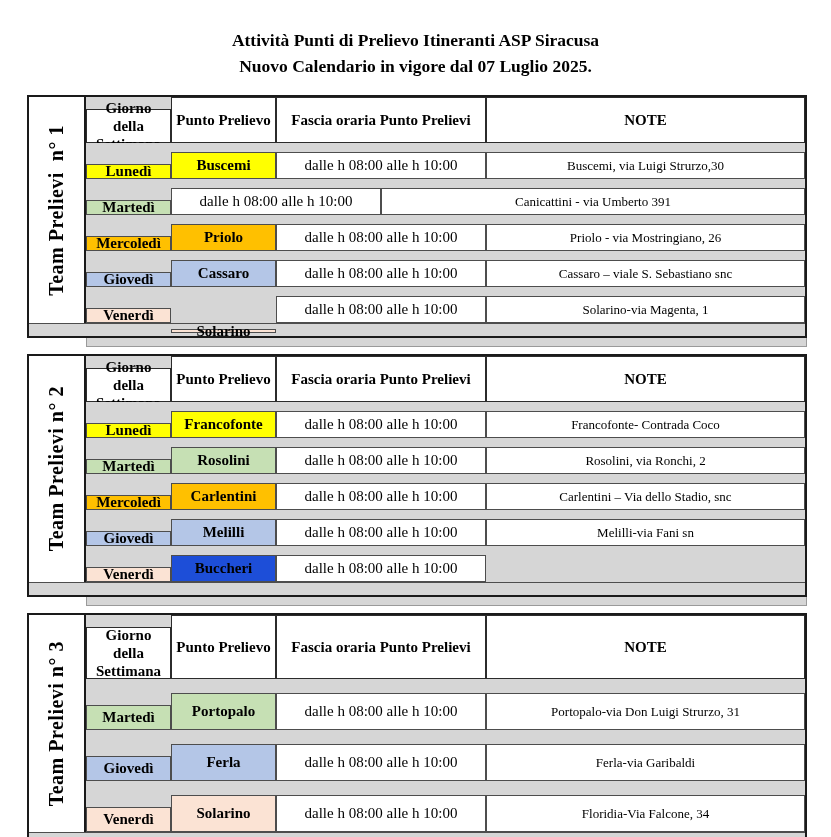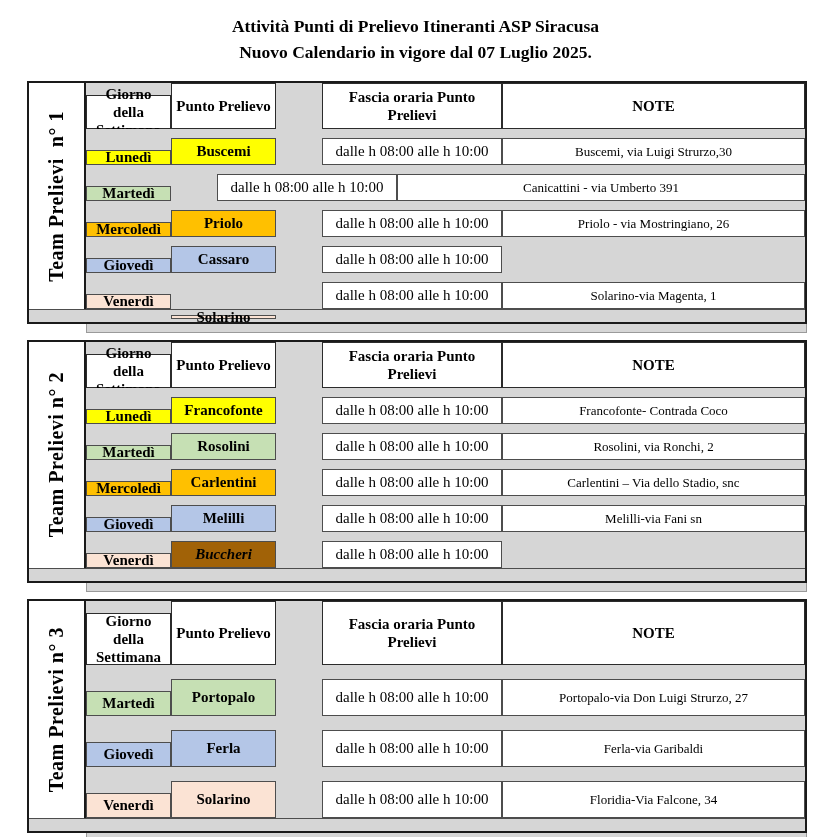"Attività Punti di Prelievo Itineranti" .title { padding-top: 13px -> 27px }
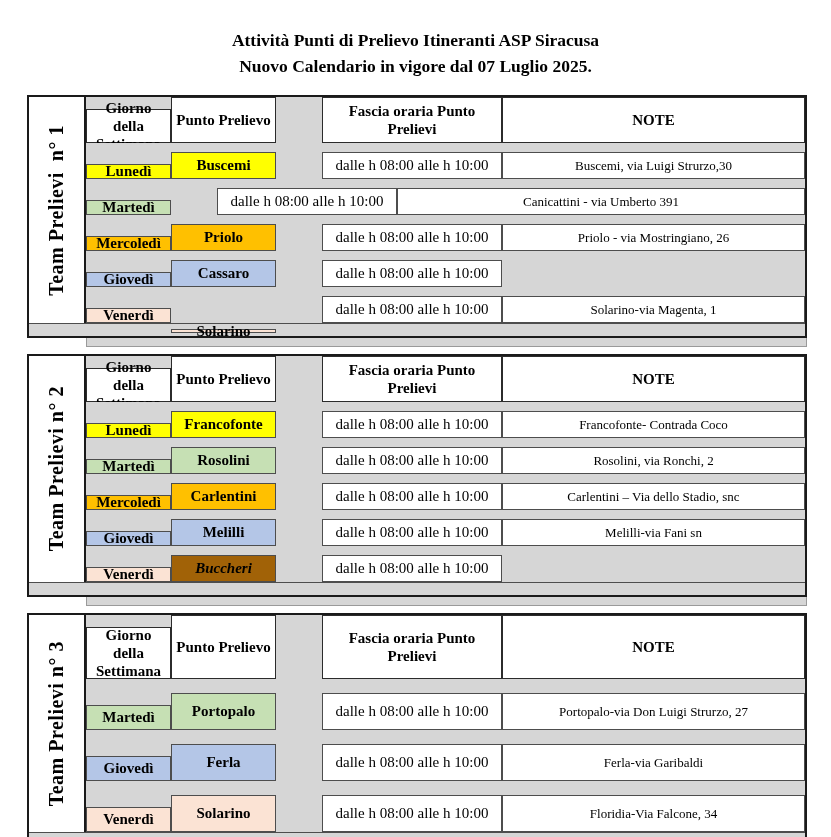"Fascia oraria Punto Prelievi" .c-time { margin-left: 46px -> none; width: 180px -> 210px }
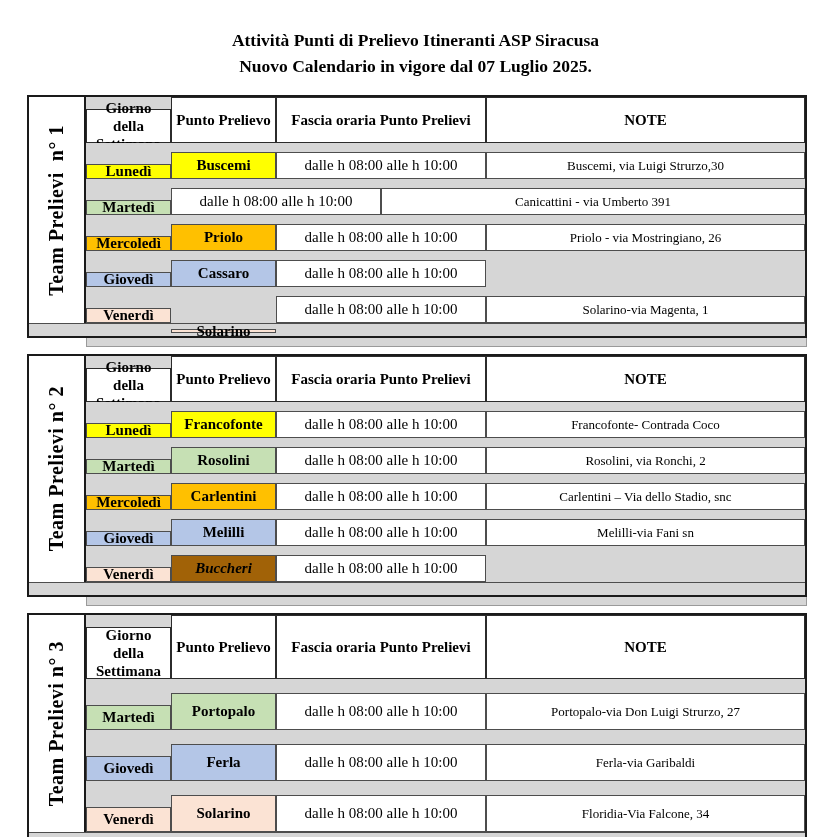"Cassaro – viale S. Sebastiano" div.cell { html: none -> <div>Cassaro – viale S. Sebastiano snc</div> }
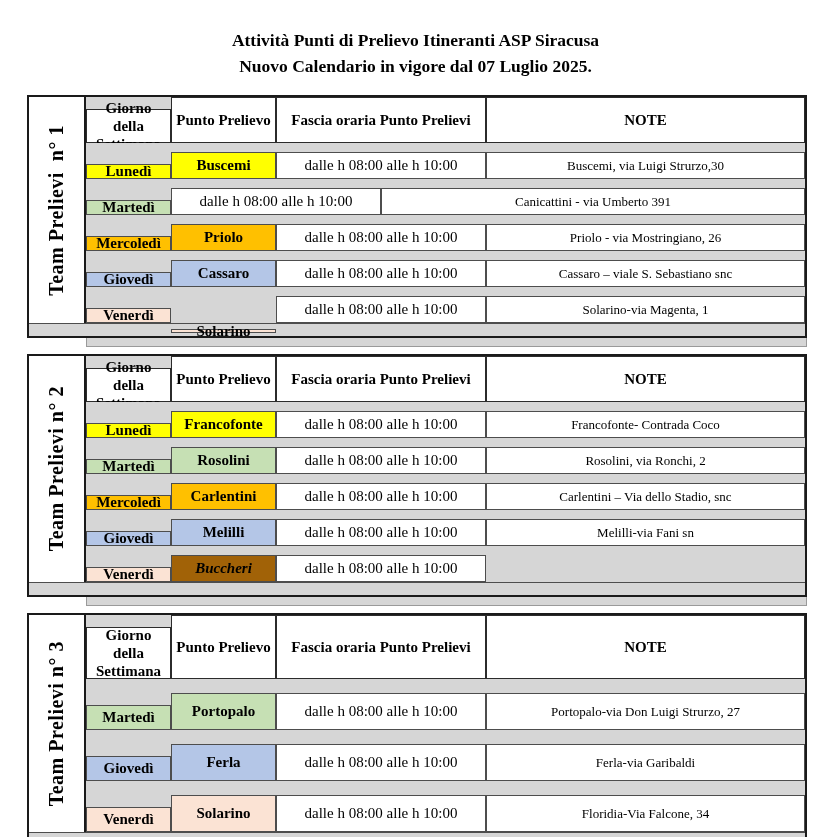"Buccheri" div.cell { background: #a16207 -> #1d4ed8; font-style: italic -> none }
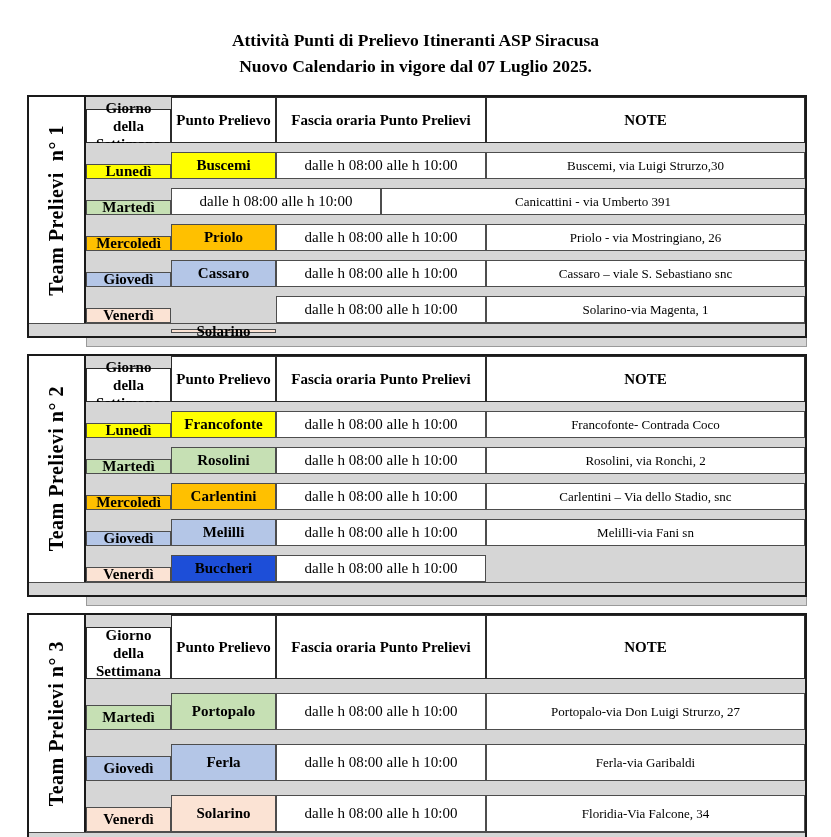"Portopalo-via Don Luigi Strurzo, 27" div.cell { text: 27 -> 31 }
